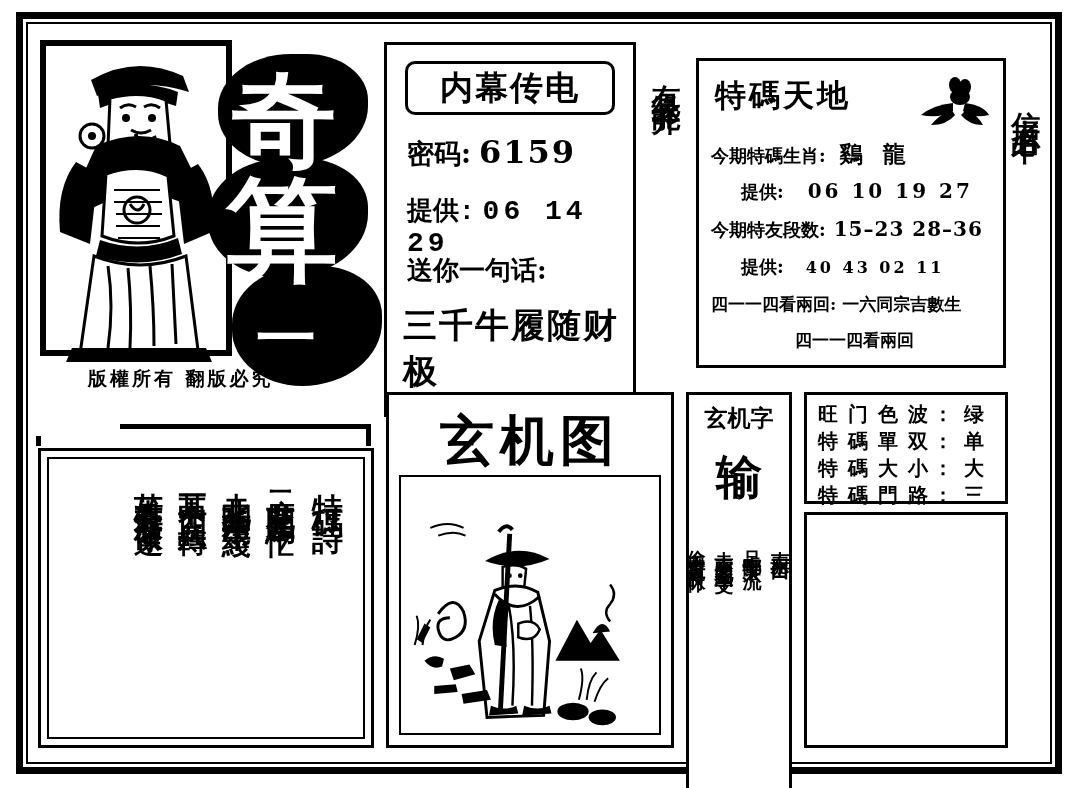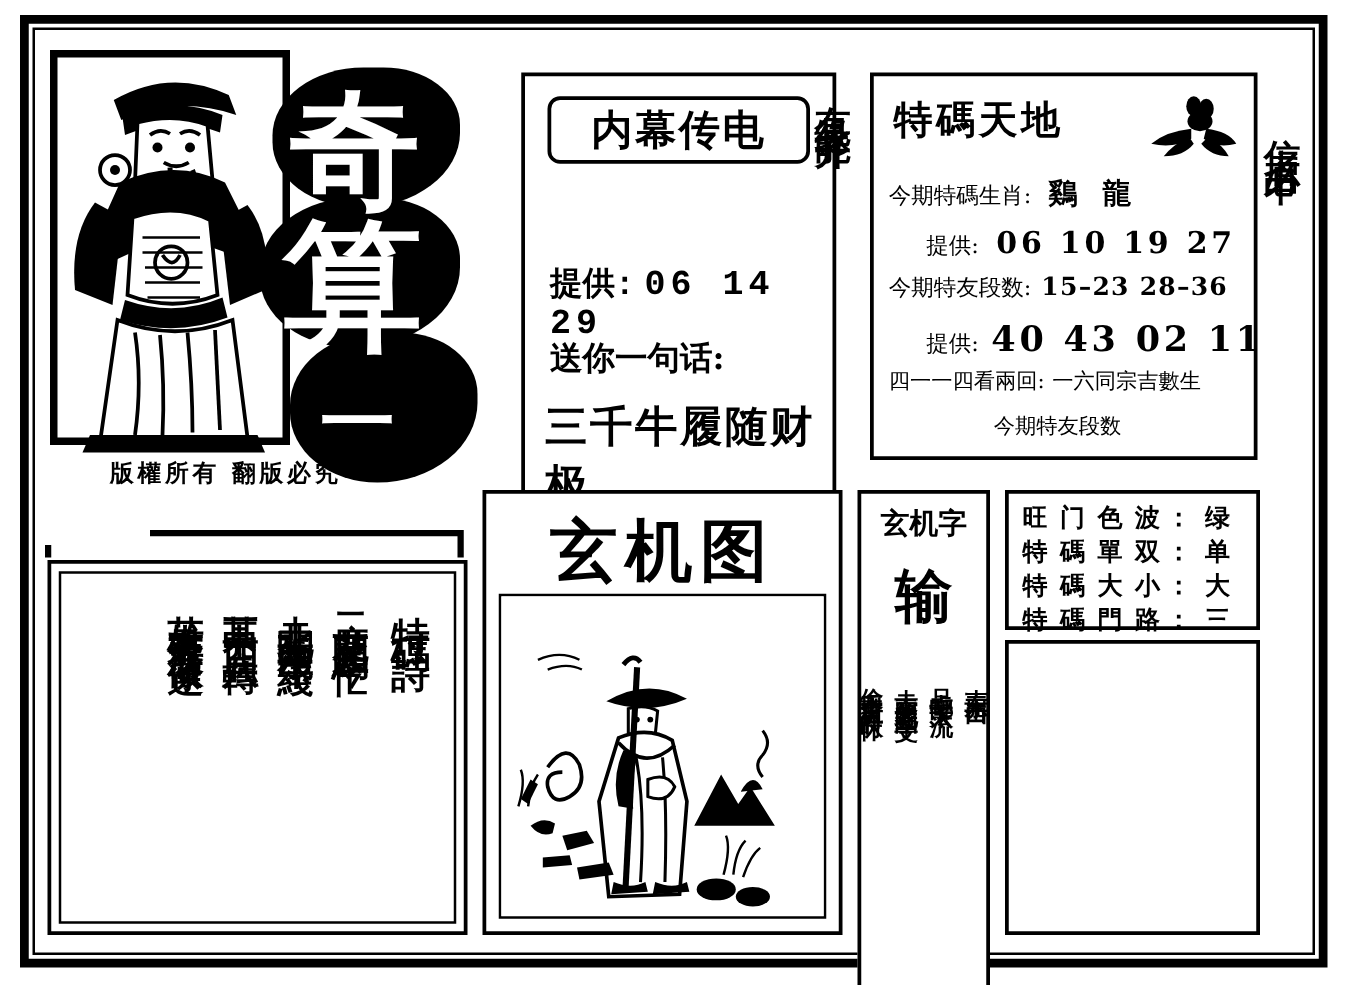"内幕传电" .neimu { margin-left: 33px -> none; top: 58px -> 42px }
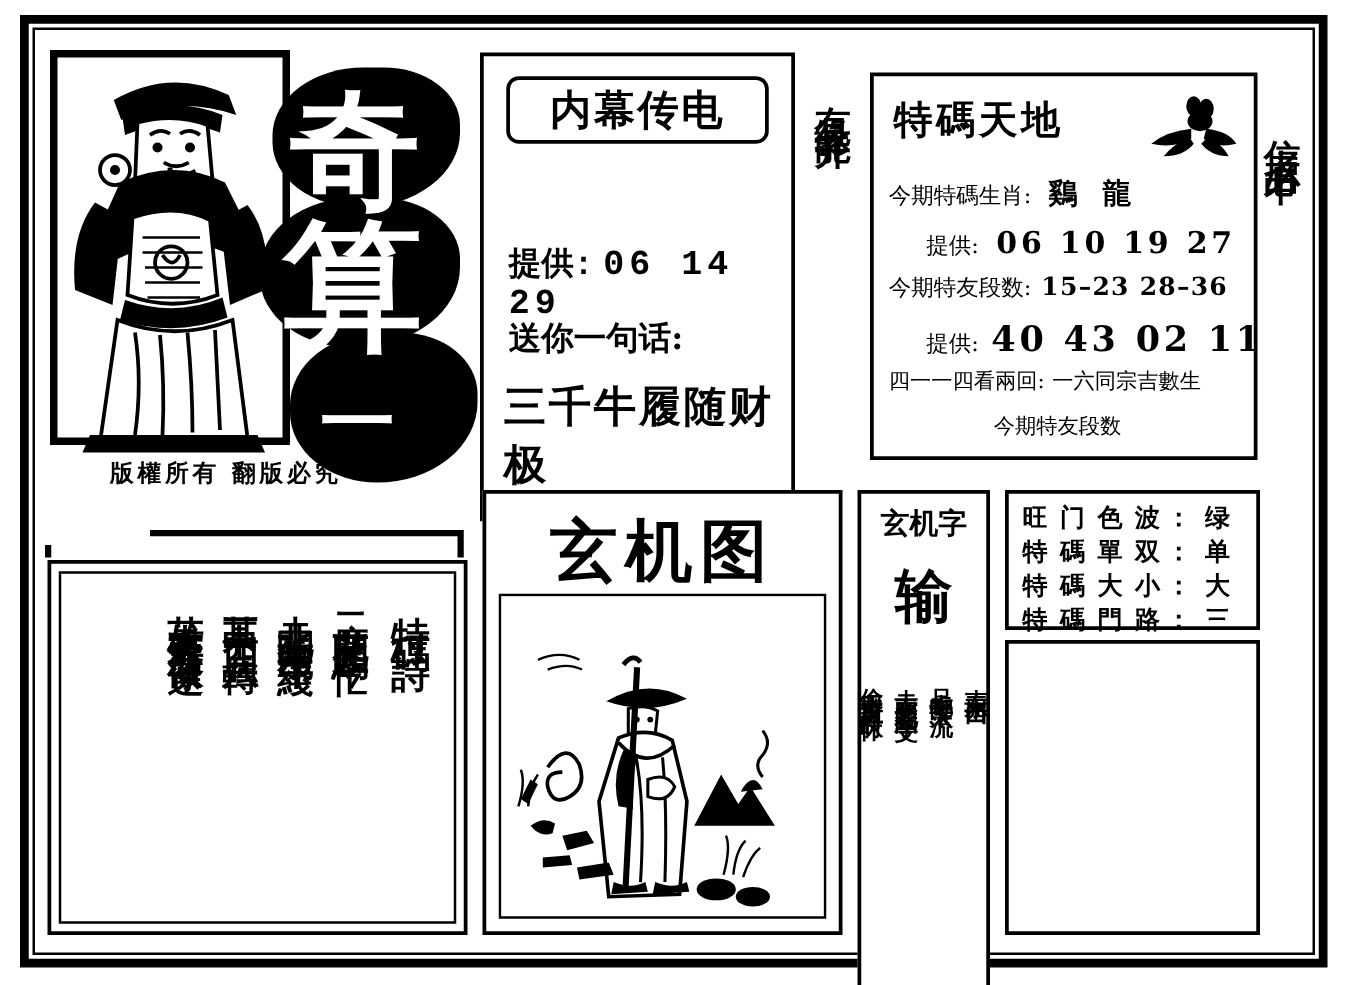"密码: 6159" div.row-line { html: none -> <div> <span>密码:</span><b>6159</b> </div> }
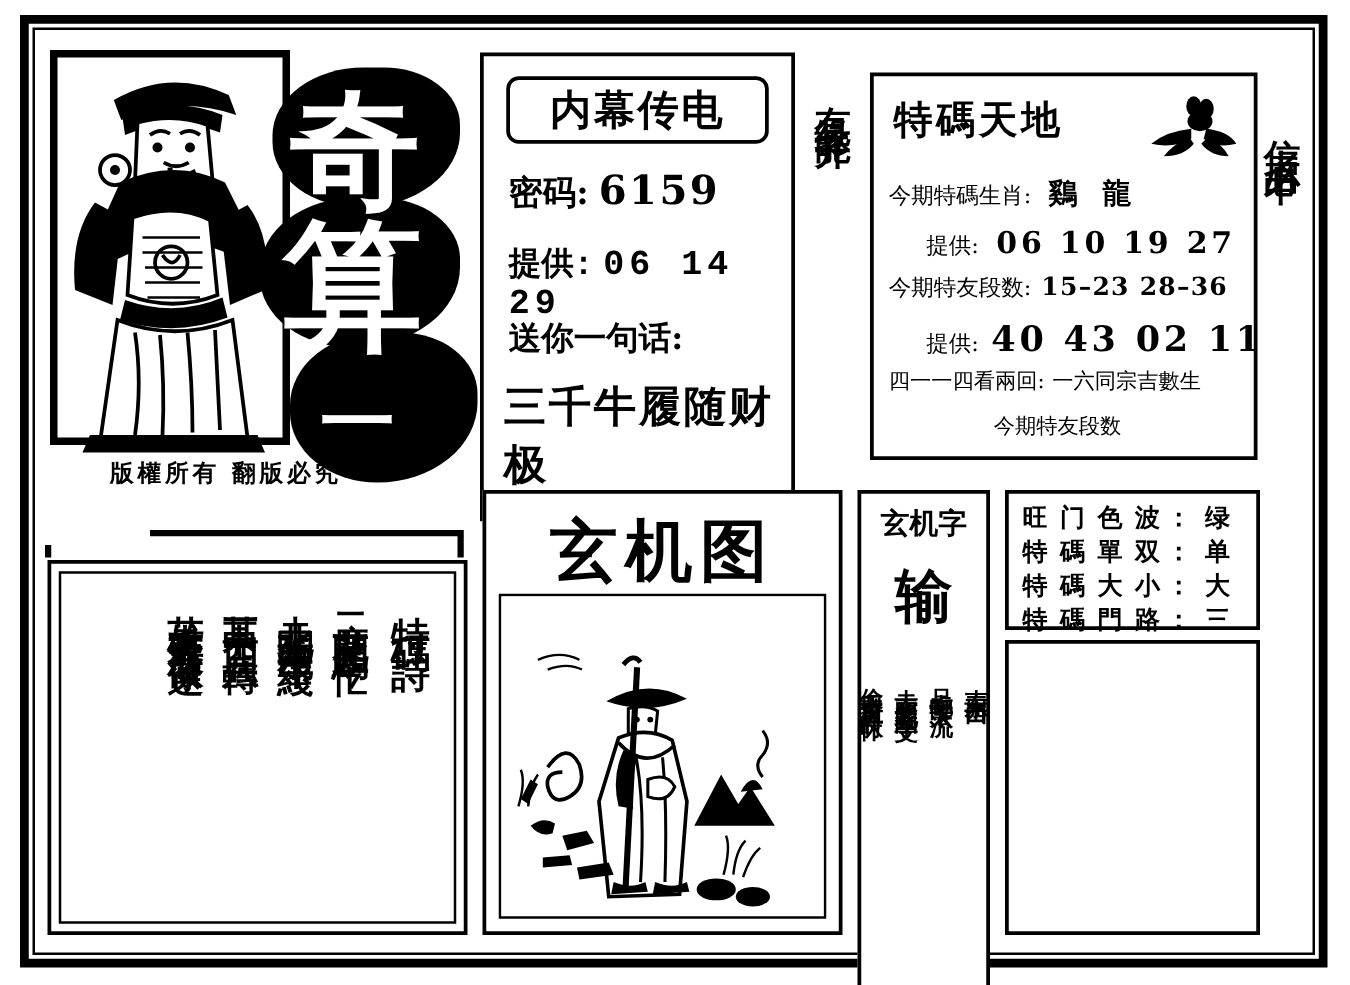"今期特碼生肖: 鷄 龍" .tm-line { font-weight: normal -> bold }
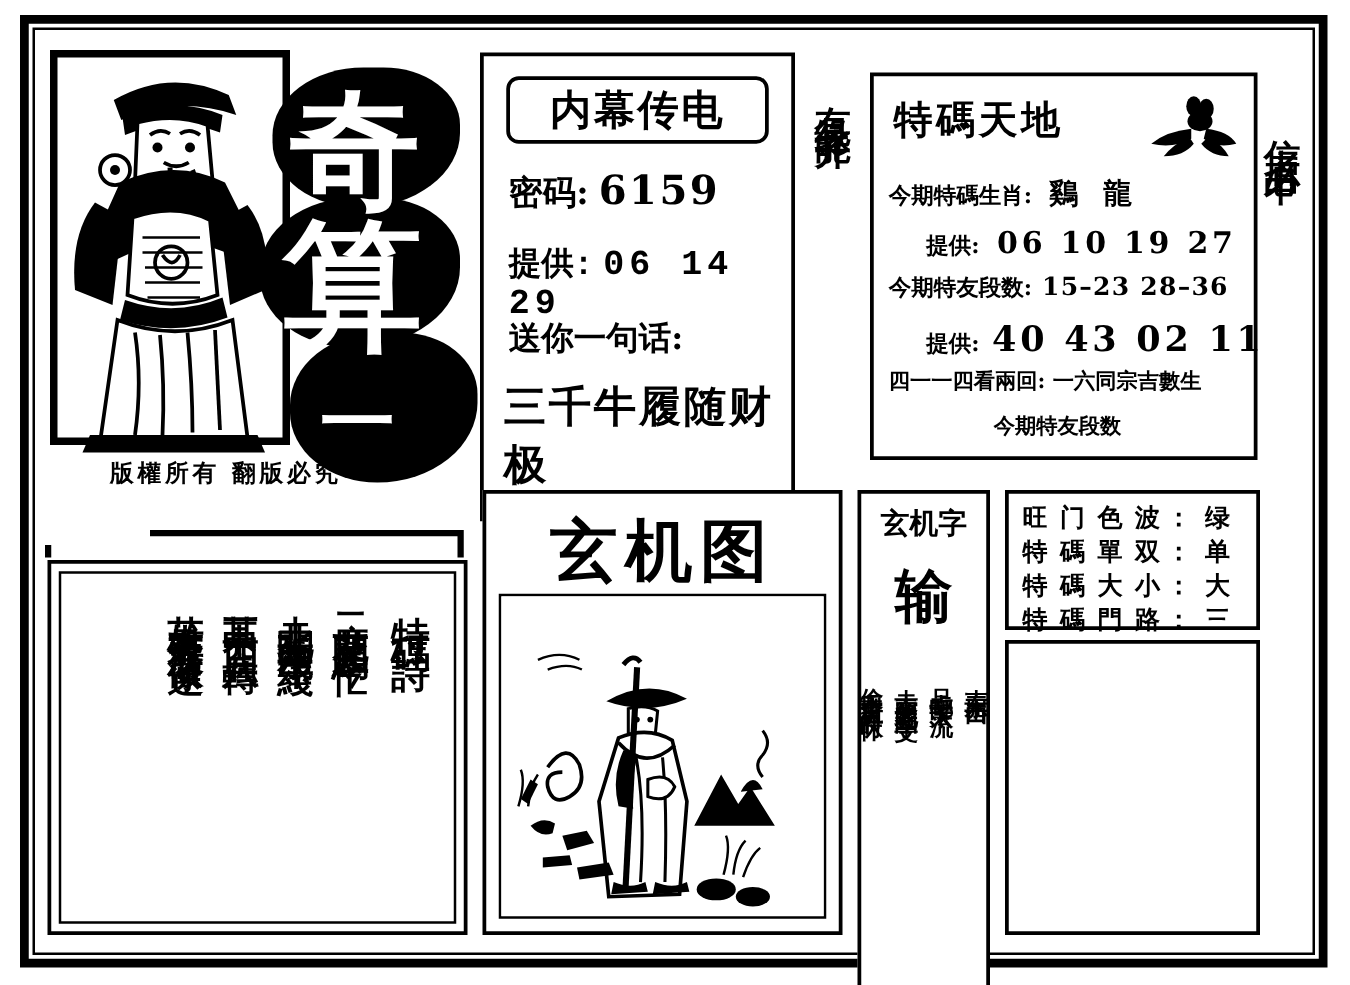"06 10 19 27" .tm-l2 b { font-size: 24px -> 20px; margin-left: 14px -> 24px }
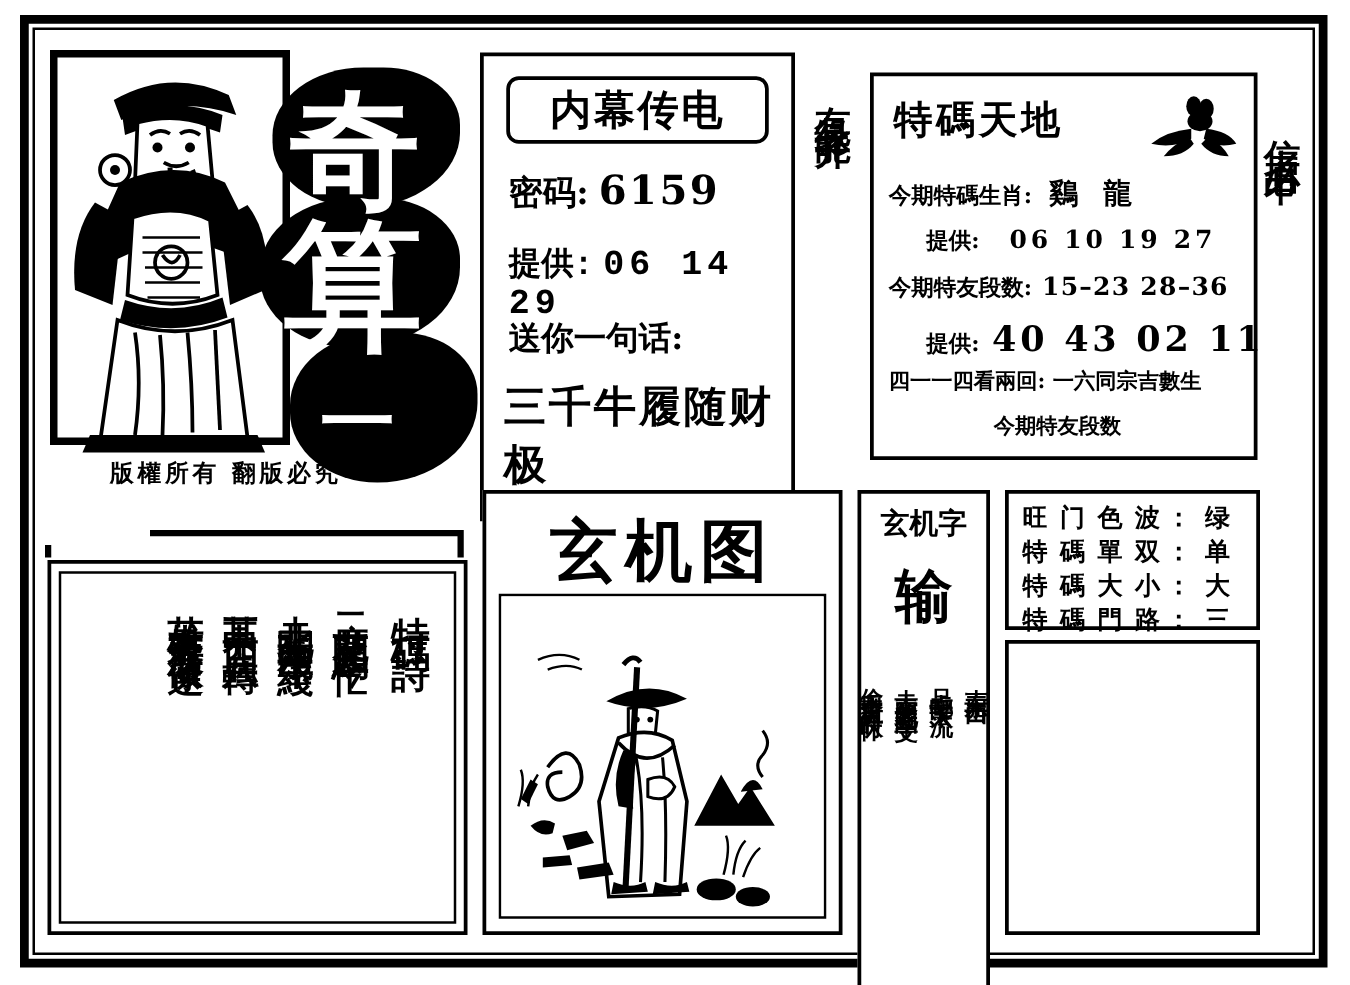"40 43 02 11" .tm-l4 b { font-size: 28px -> 16px; margin-left: 10px -> 22px }
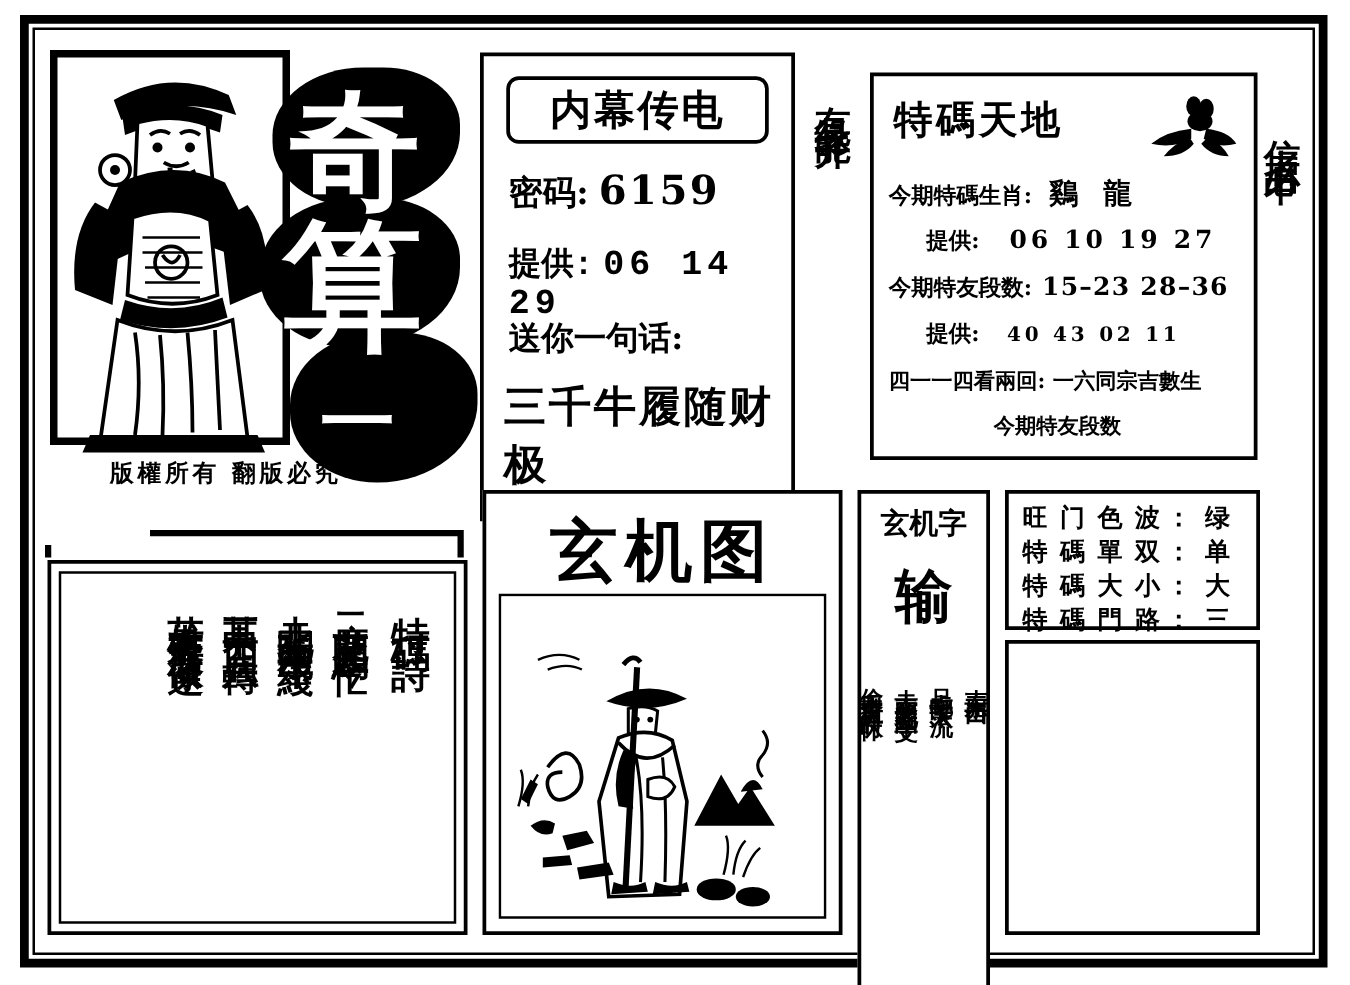"今期特友段数" div.tm-line { text: 今期特友段数 -> 四一一四看兩回 }
